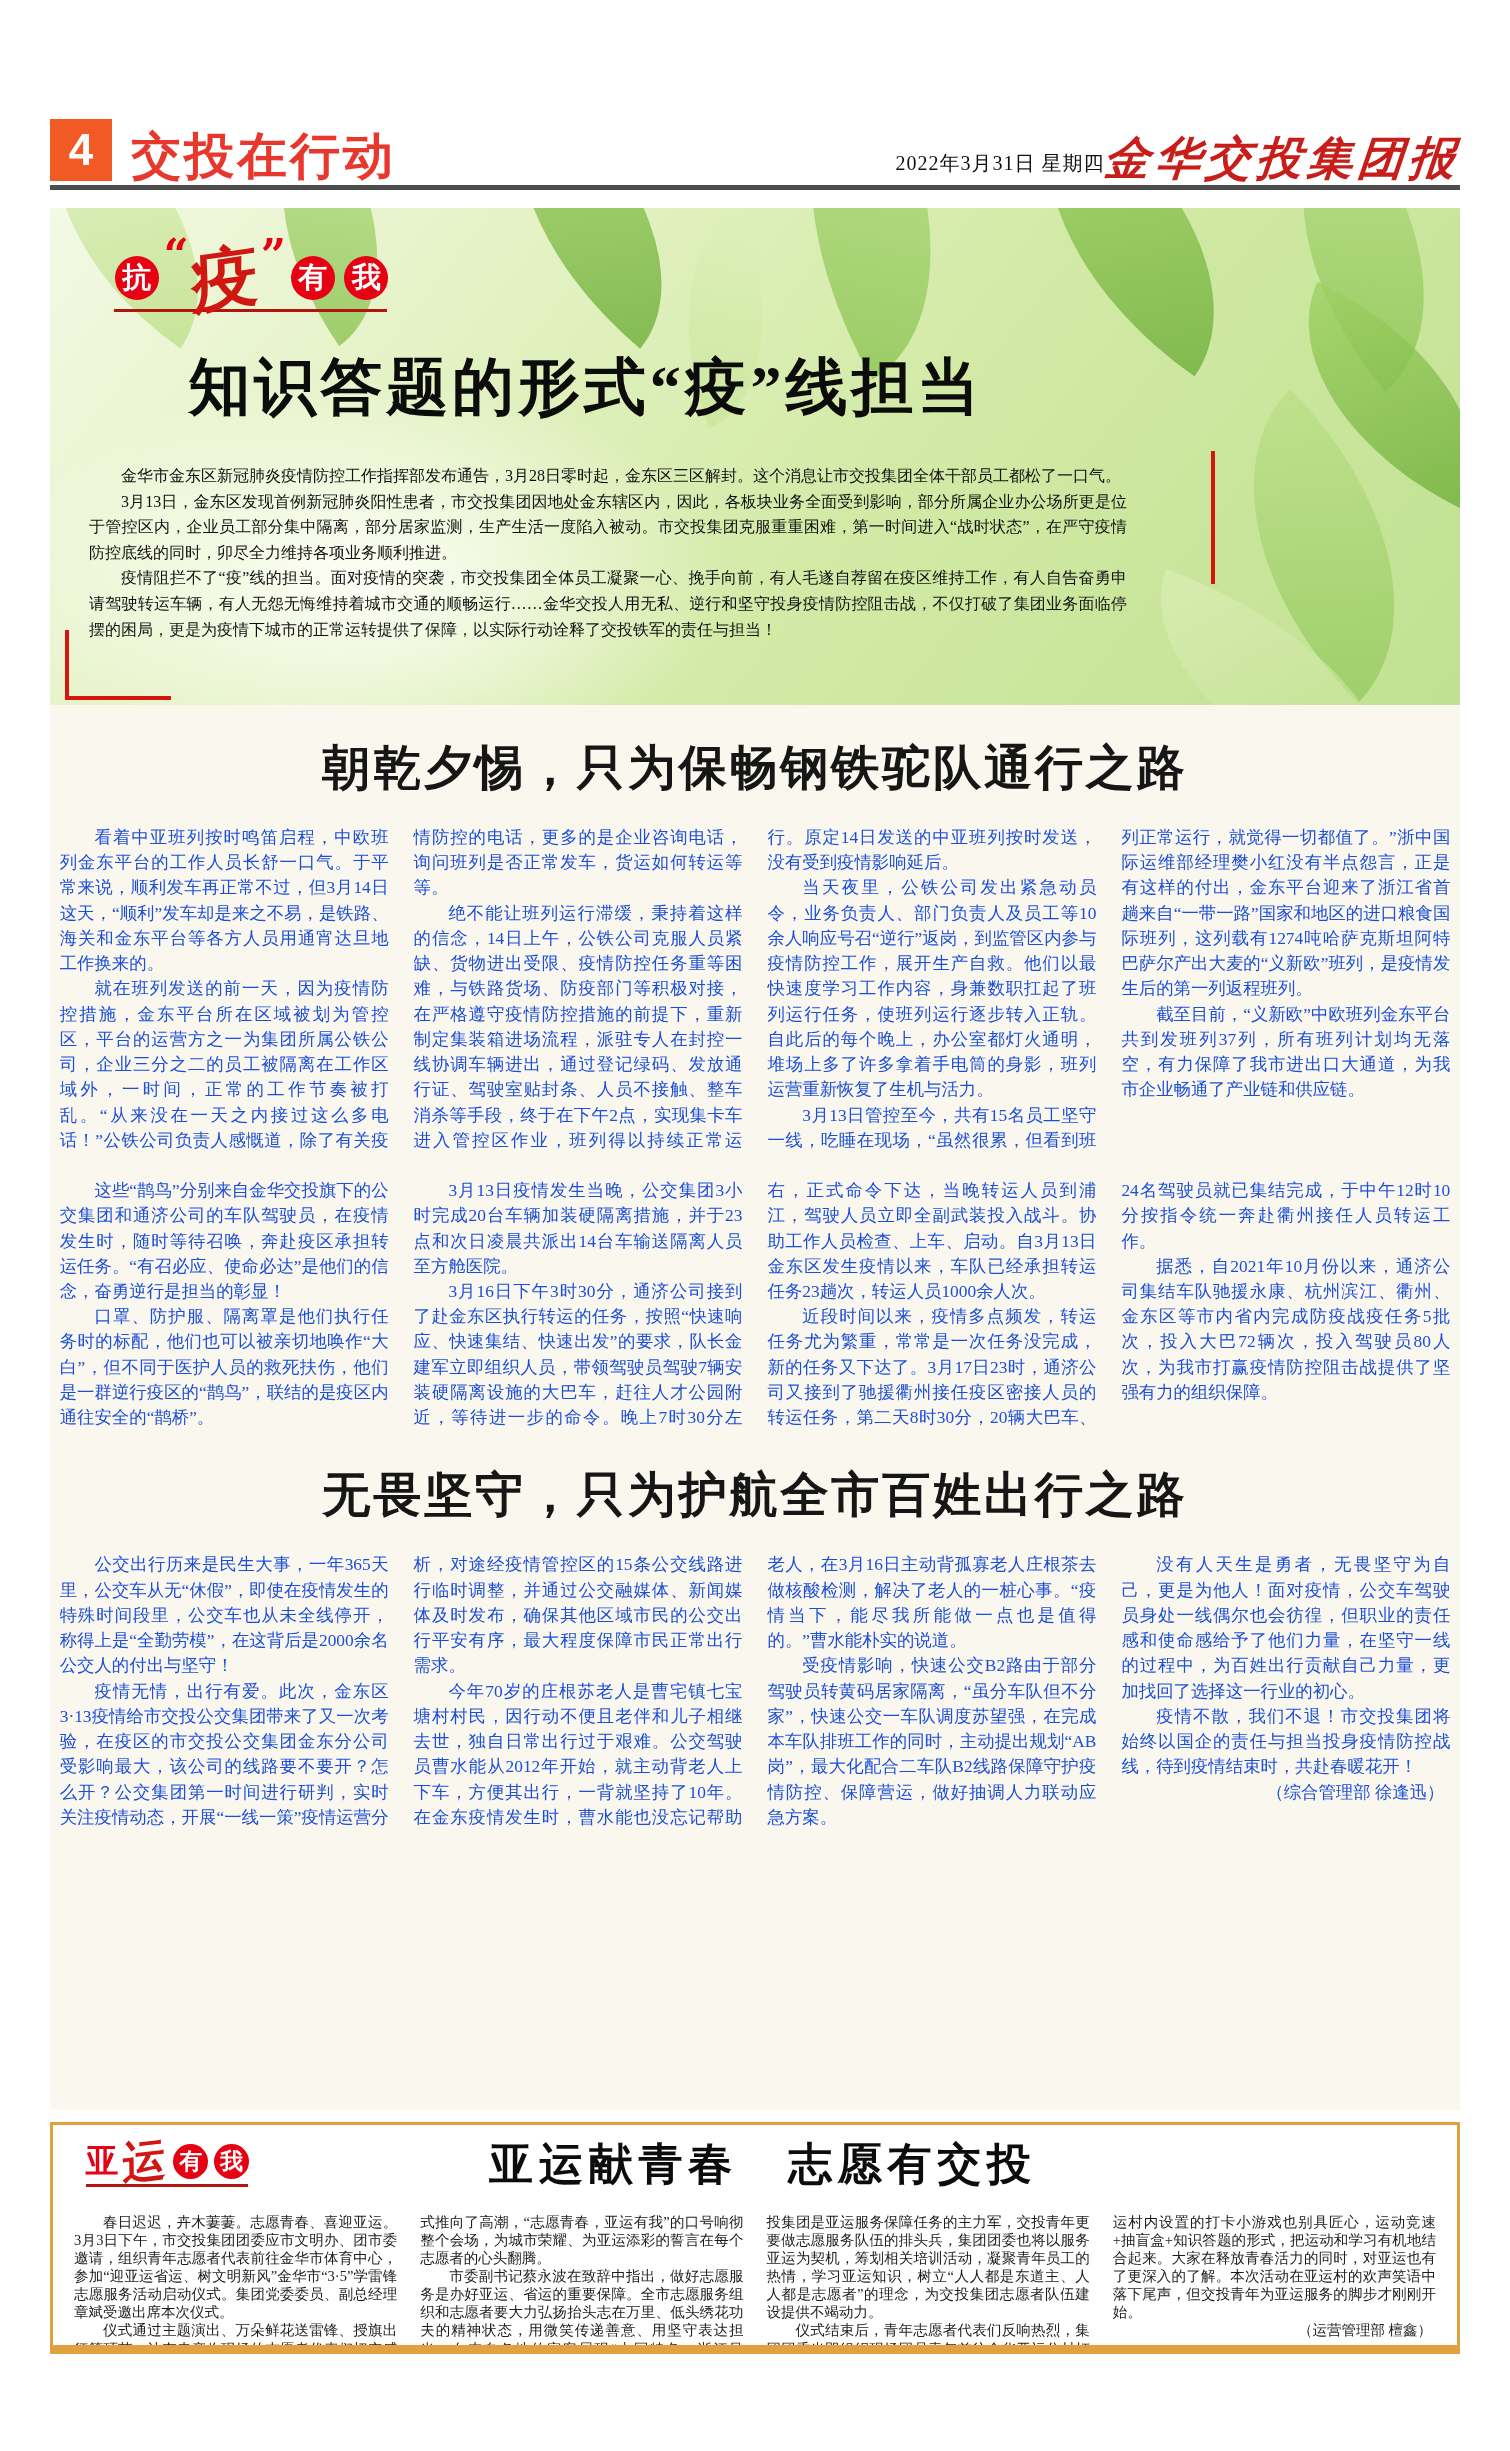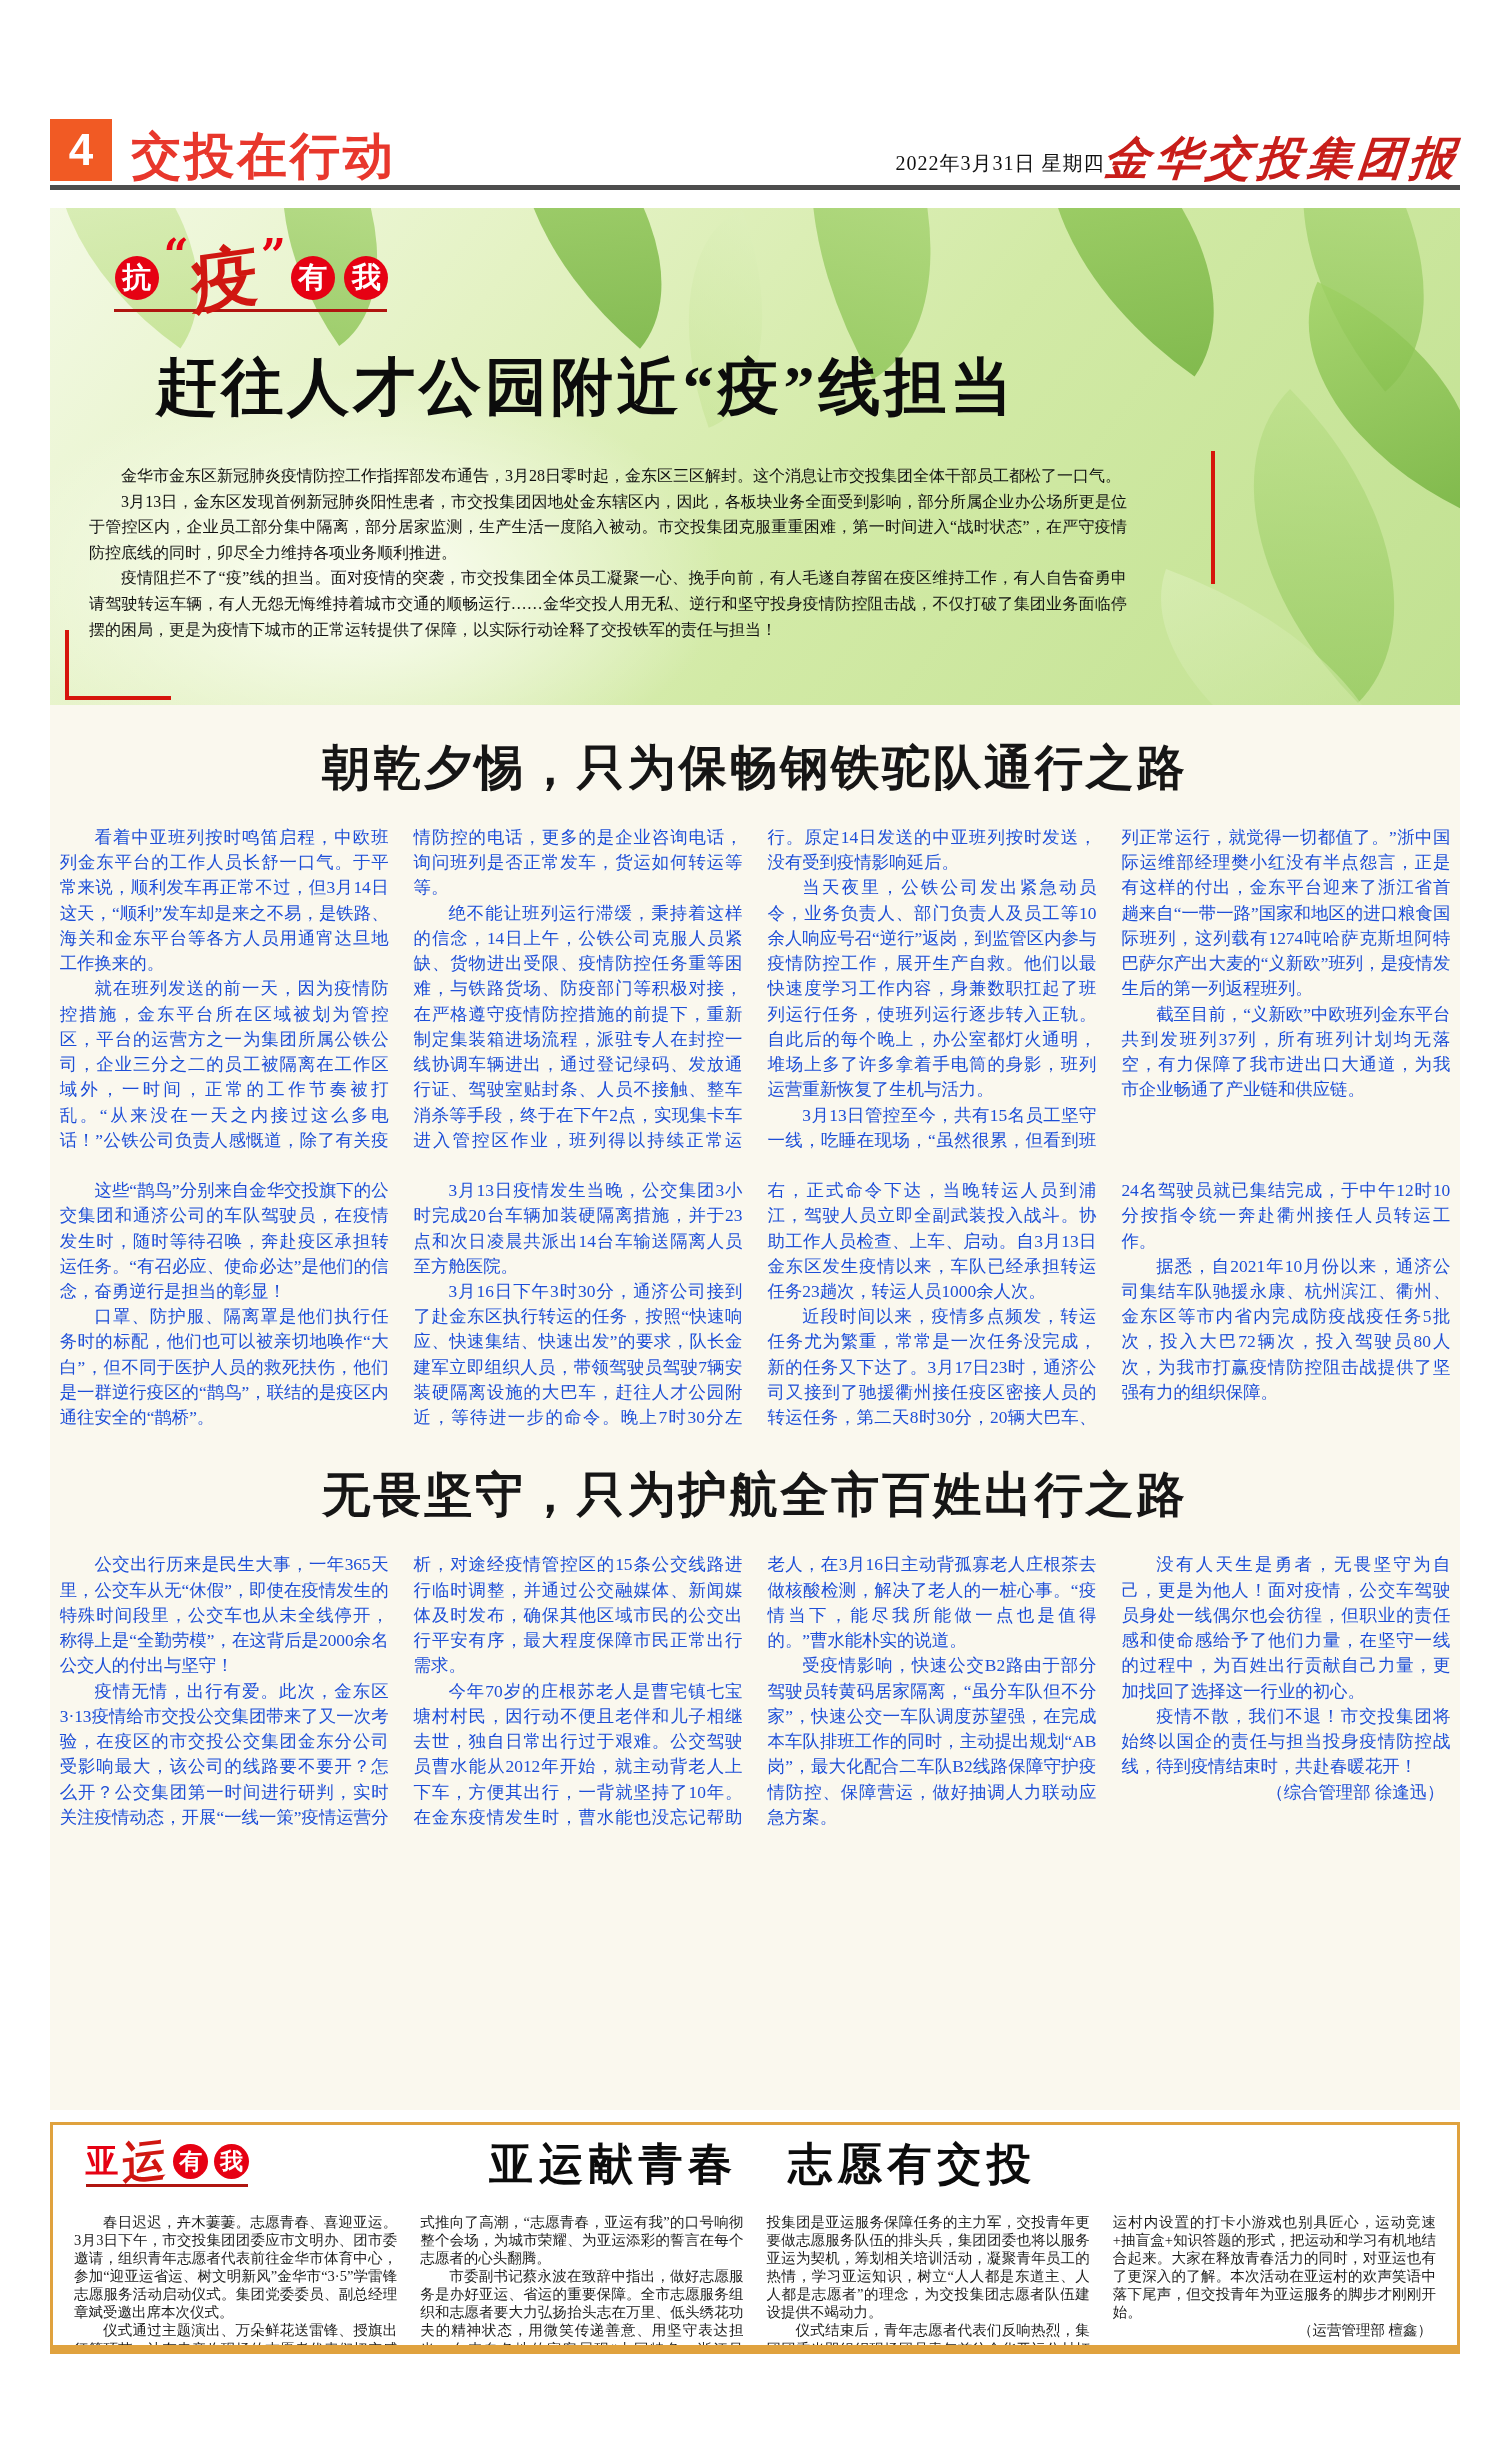"赶往人才公园附近“疫”线担当" div.main-headline { text: 赶往人才公园附近 -> 知识答题的形式 }
